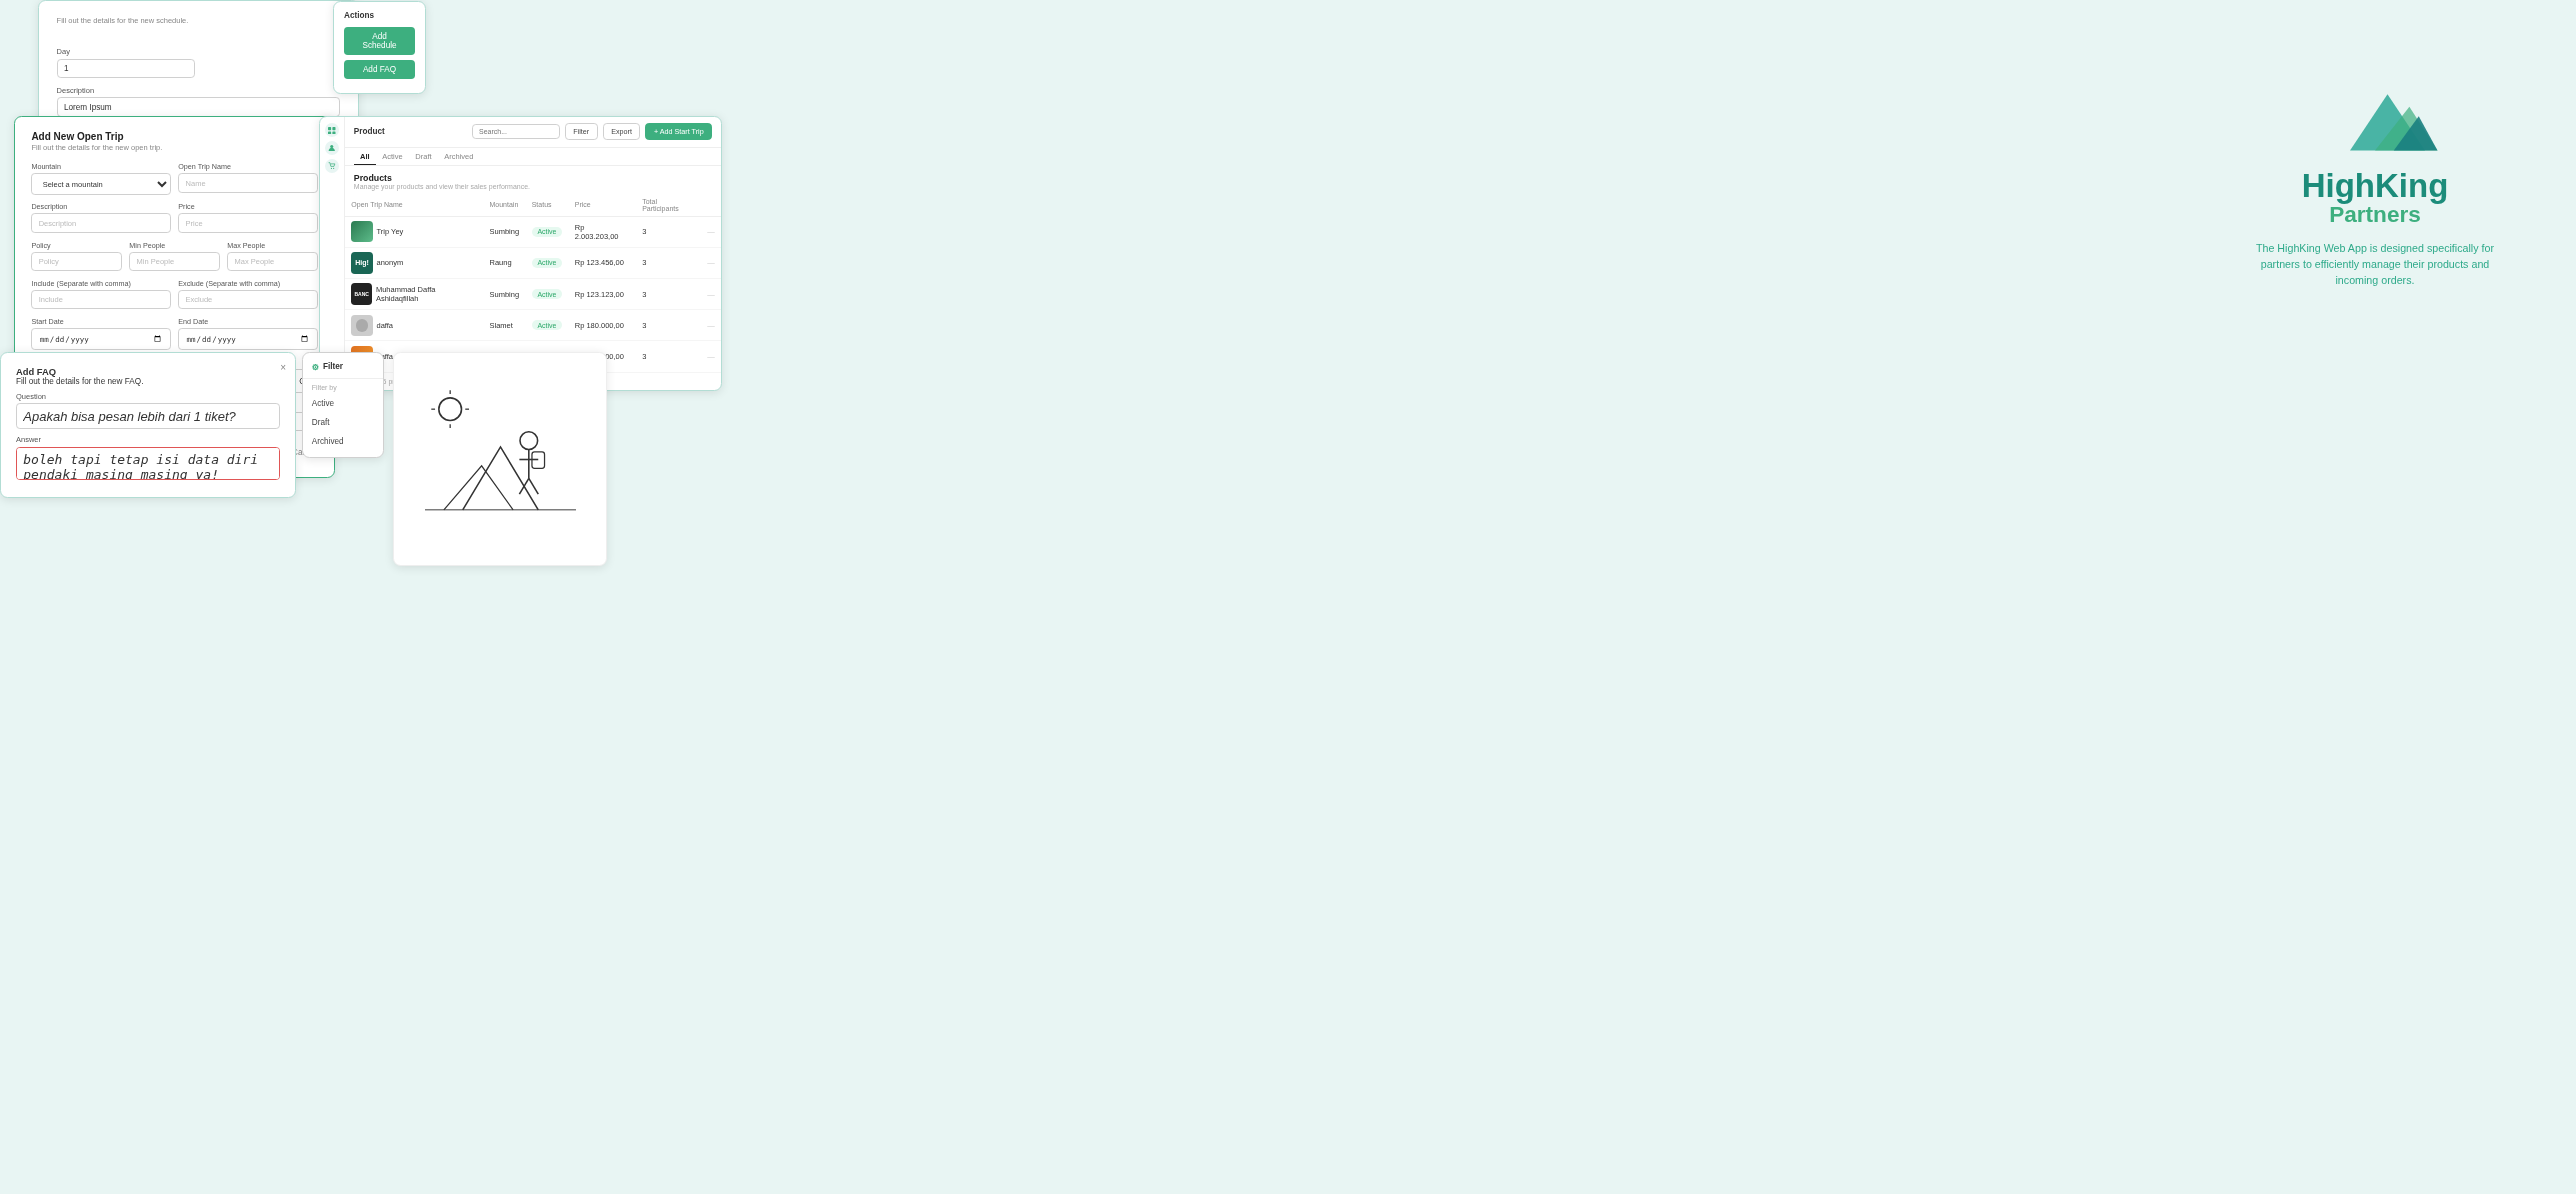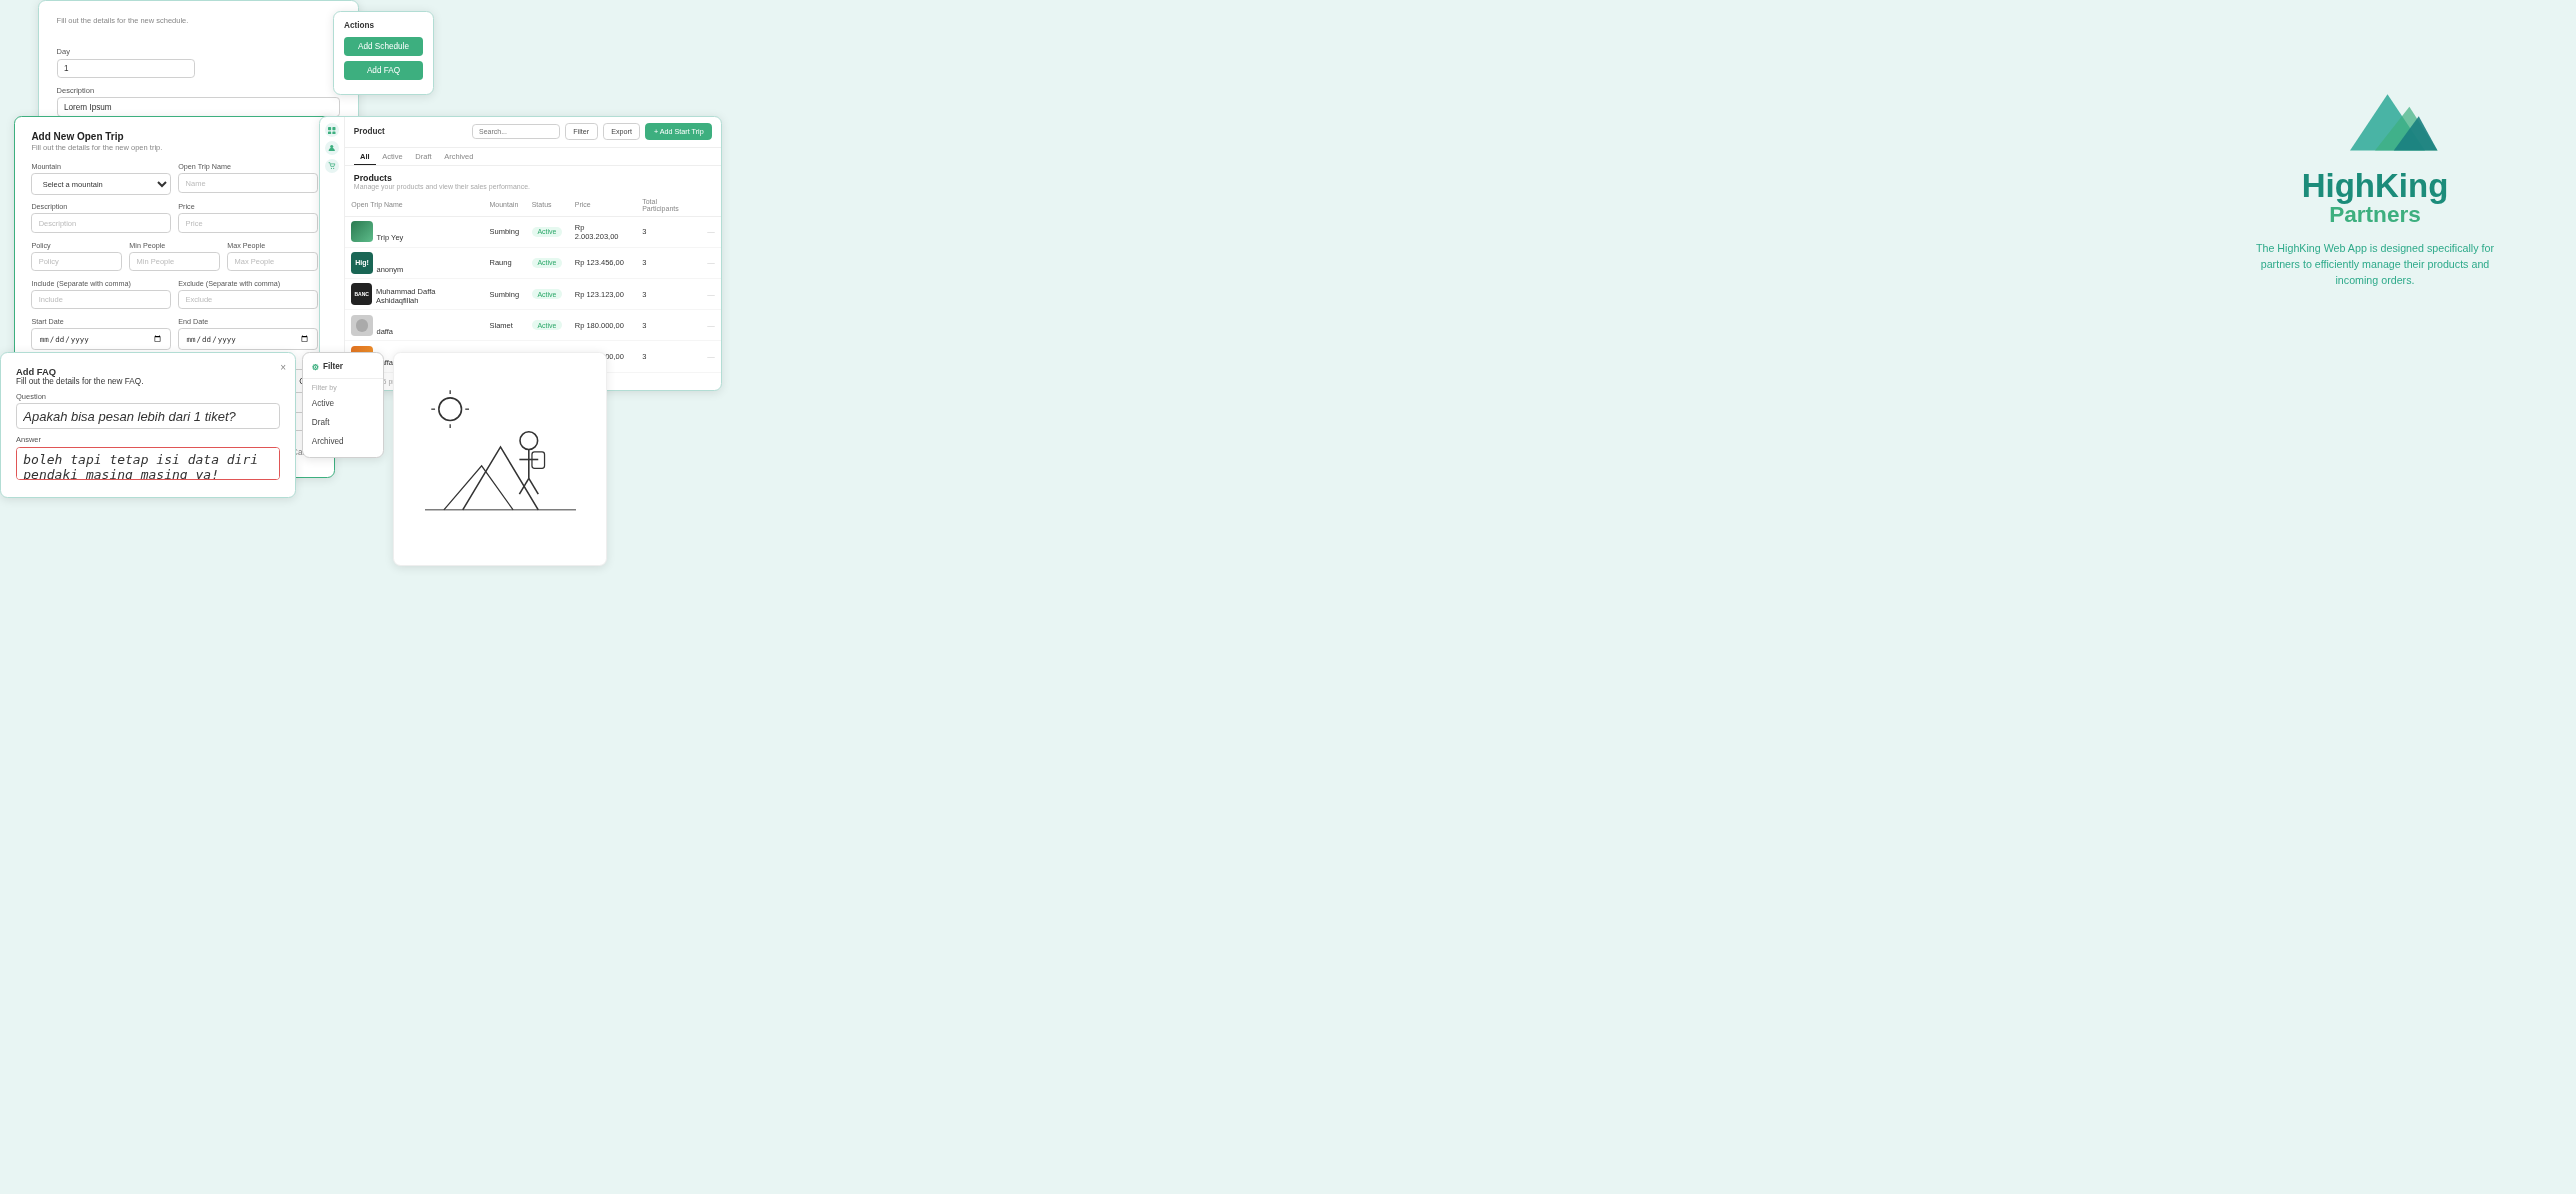"Actions" #card-actions { top: 11px -> 1px; width: 101px -> 93px }
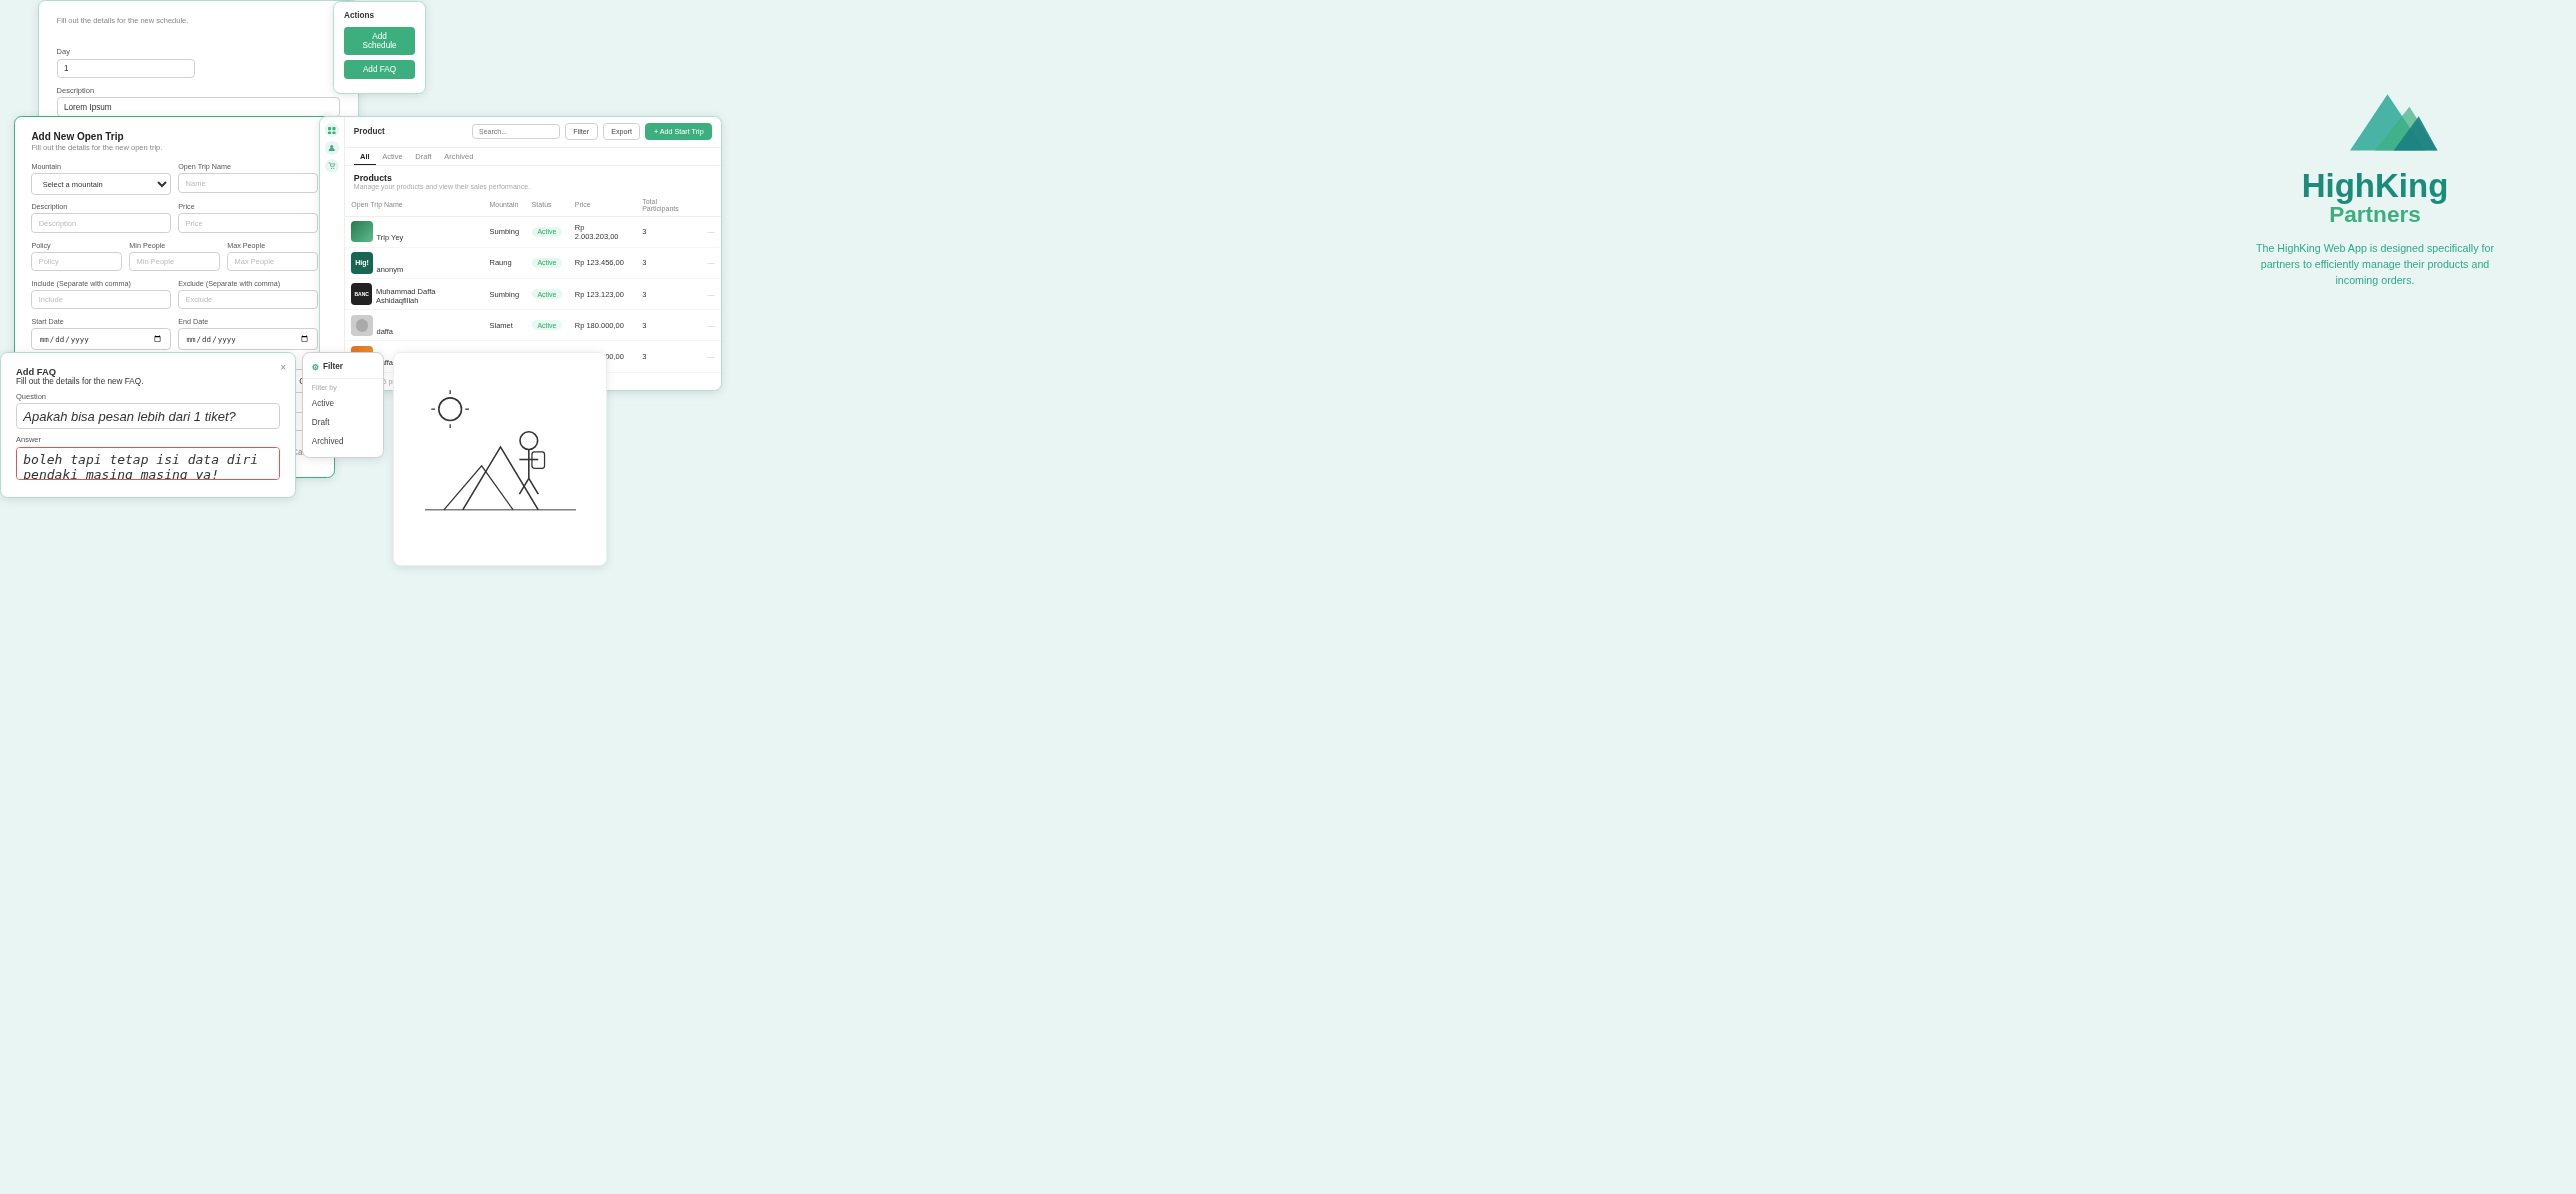"Trip Yey" .thumb-row { align-items: flex-end -> center }
